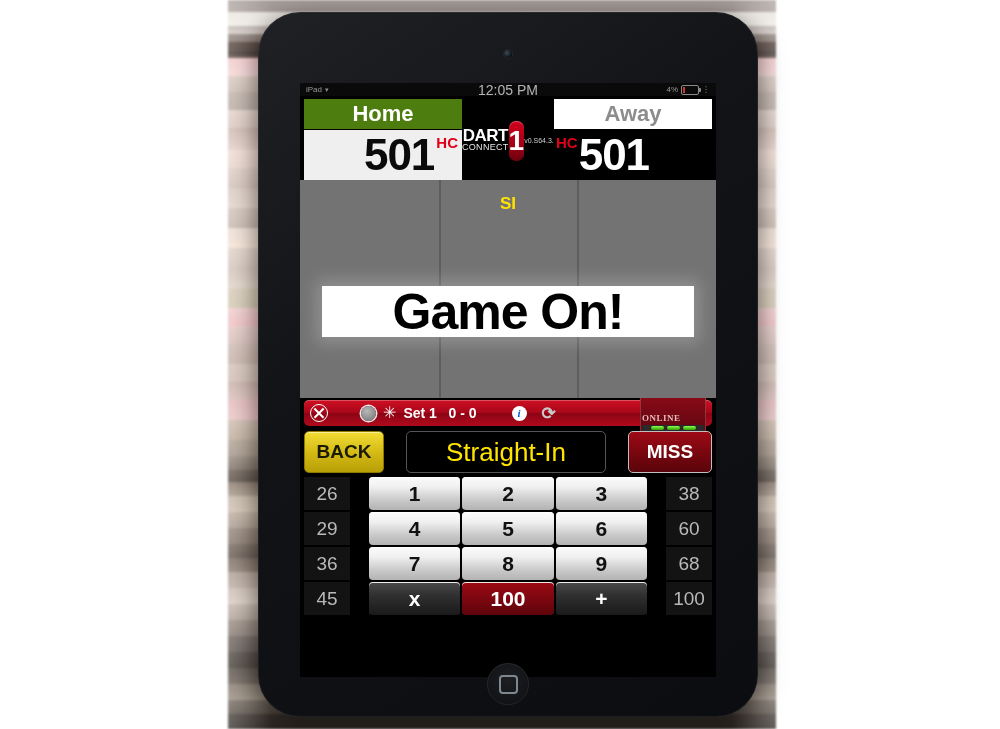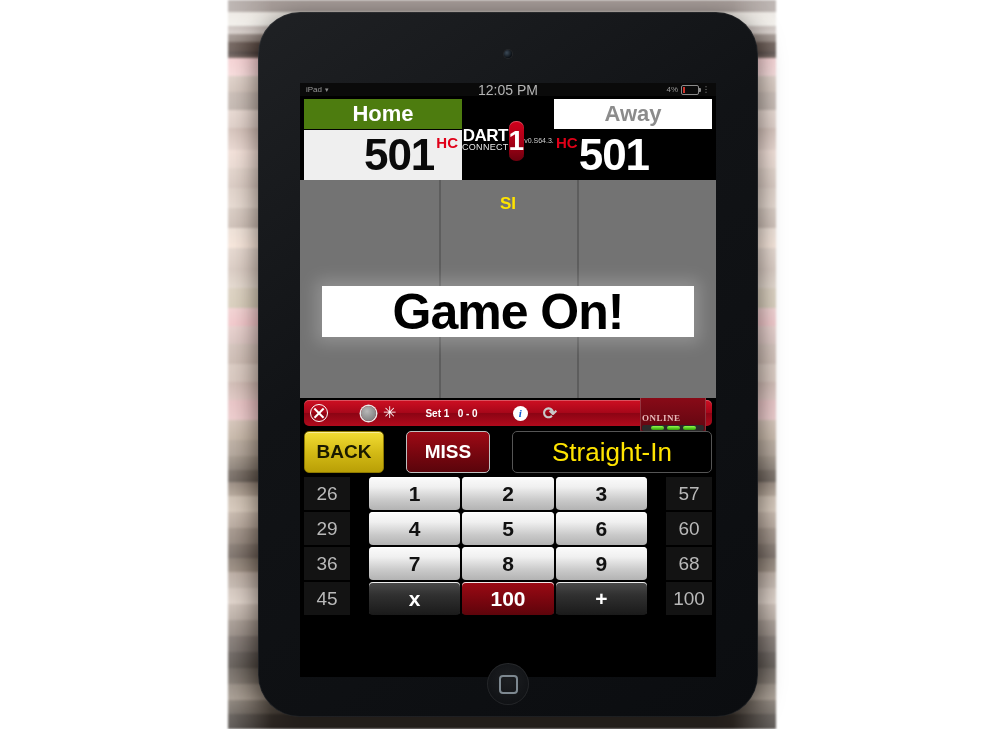"Set 1 0 - 0" #setinfo { font-size: 10px -> 14px; margin-left: 22px -> none }
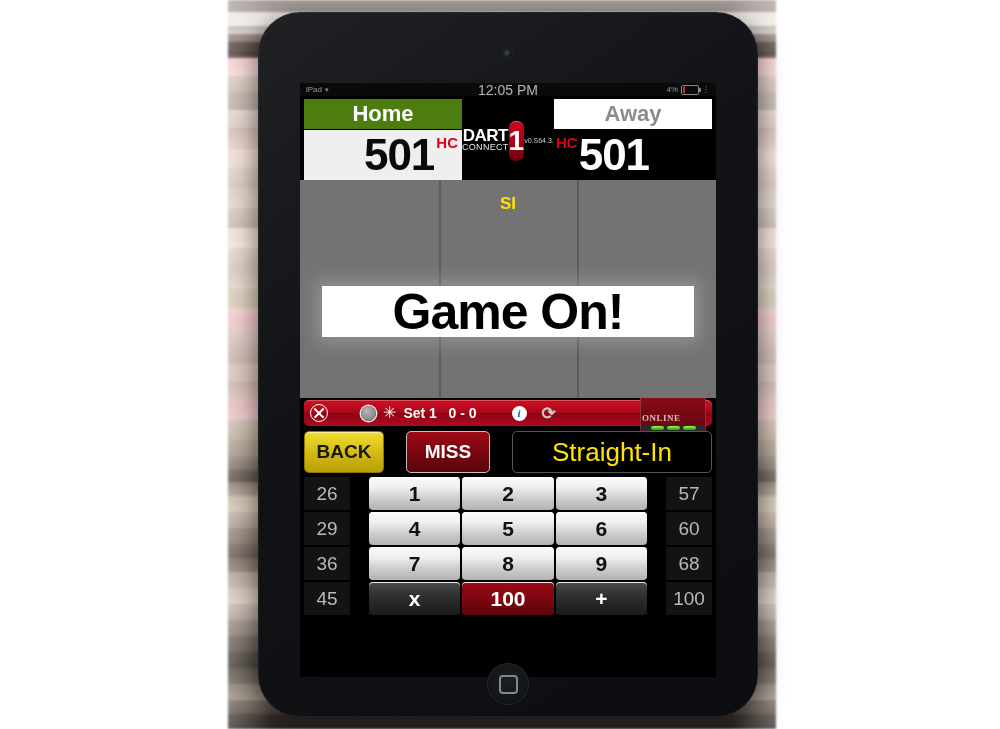"MISS" div { order: before "Straight-In" -> after "Straight-In" }
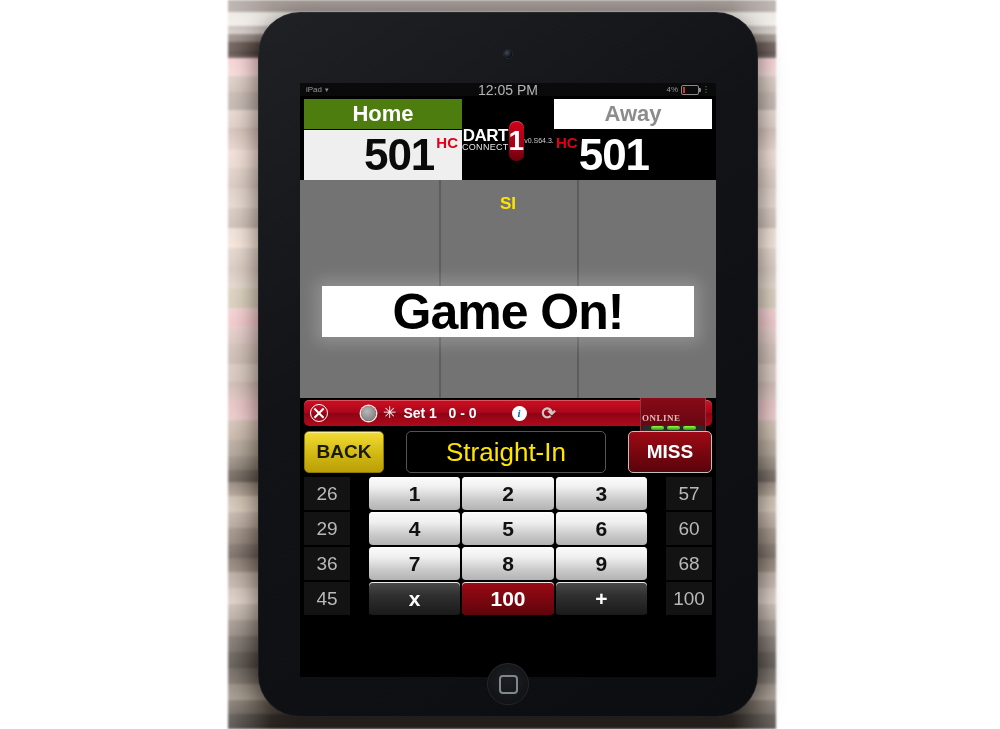"57" div.sk { text: 57 -> 38 }
